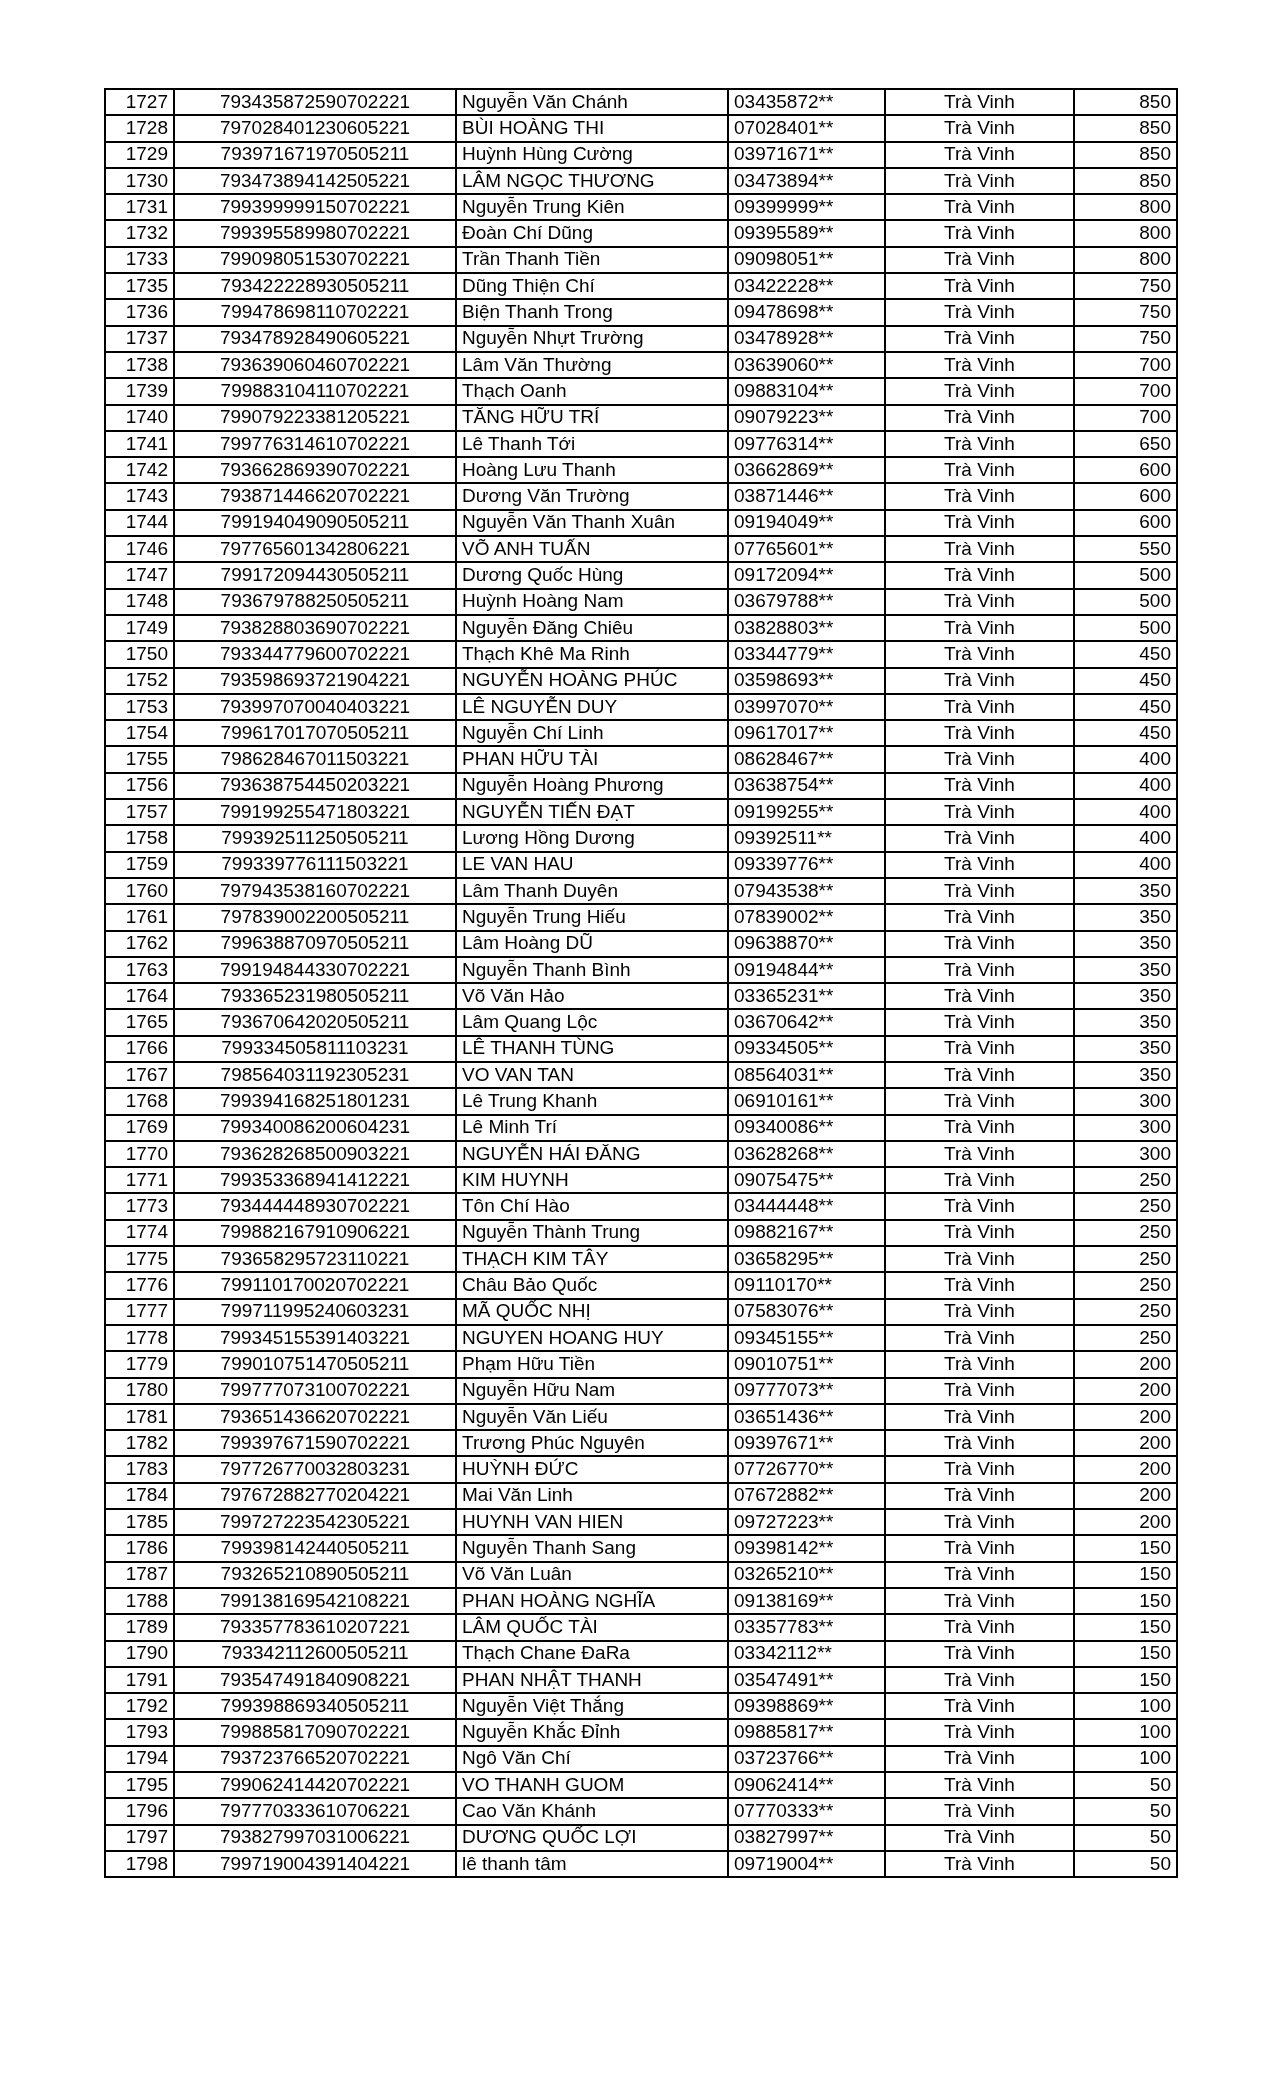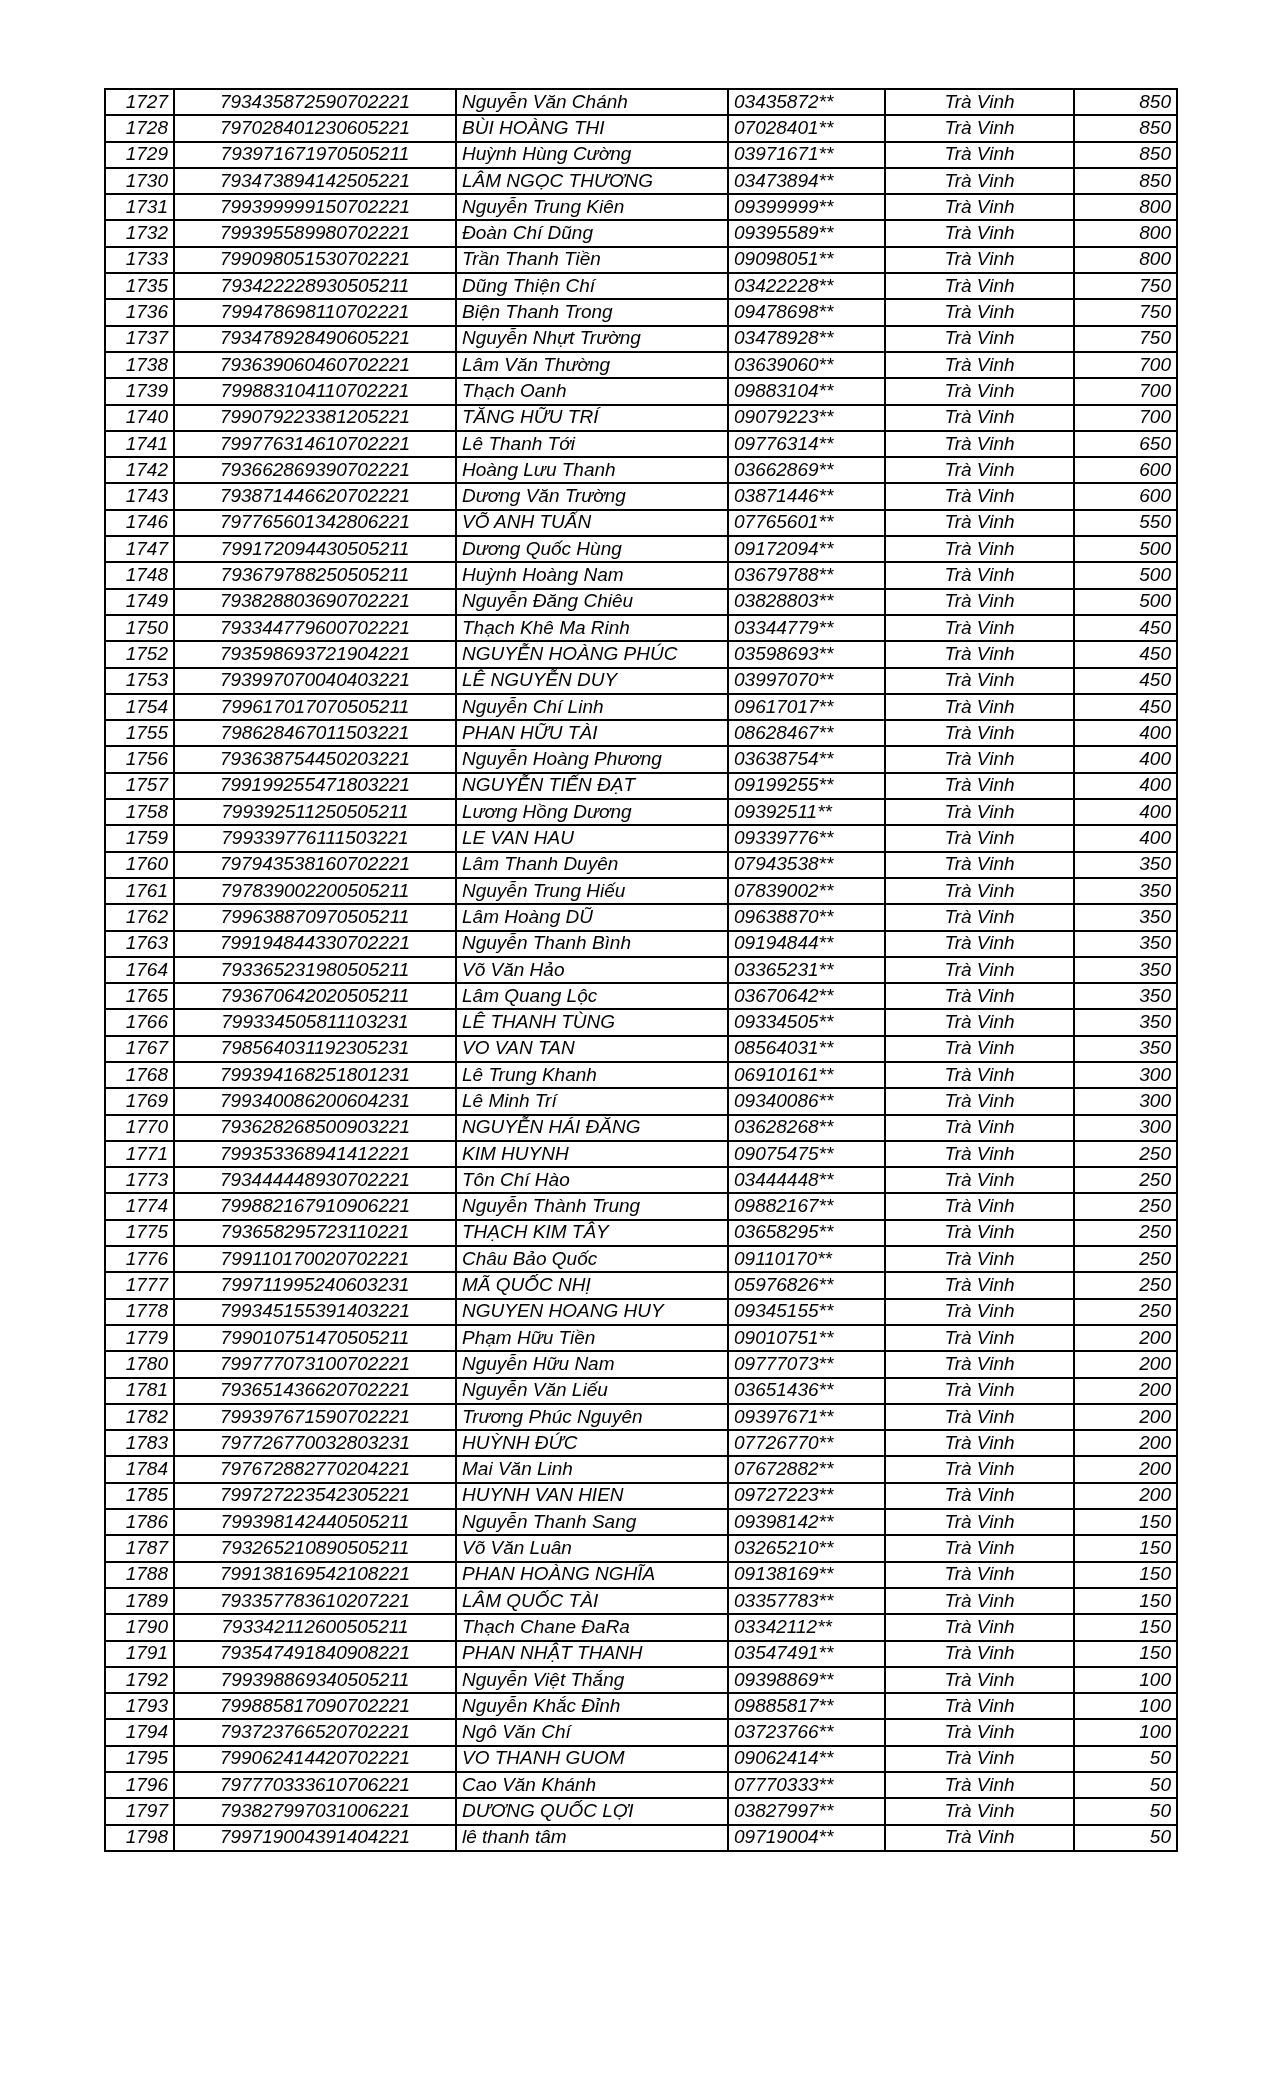"1727" .table-wrap { font-style: italic -> none }
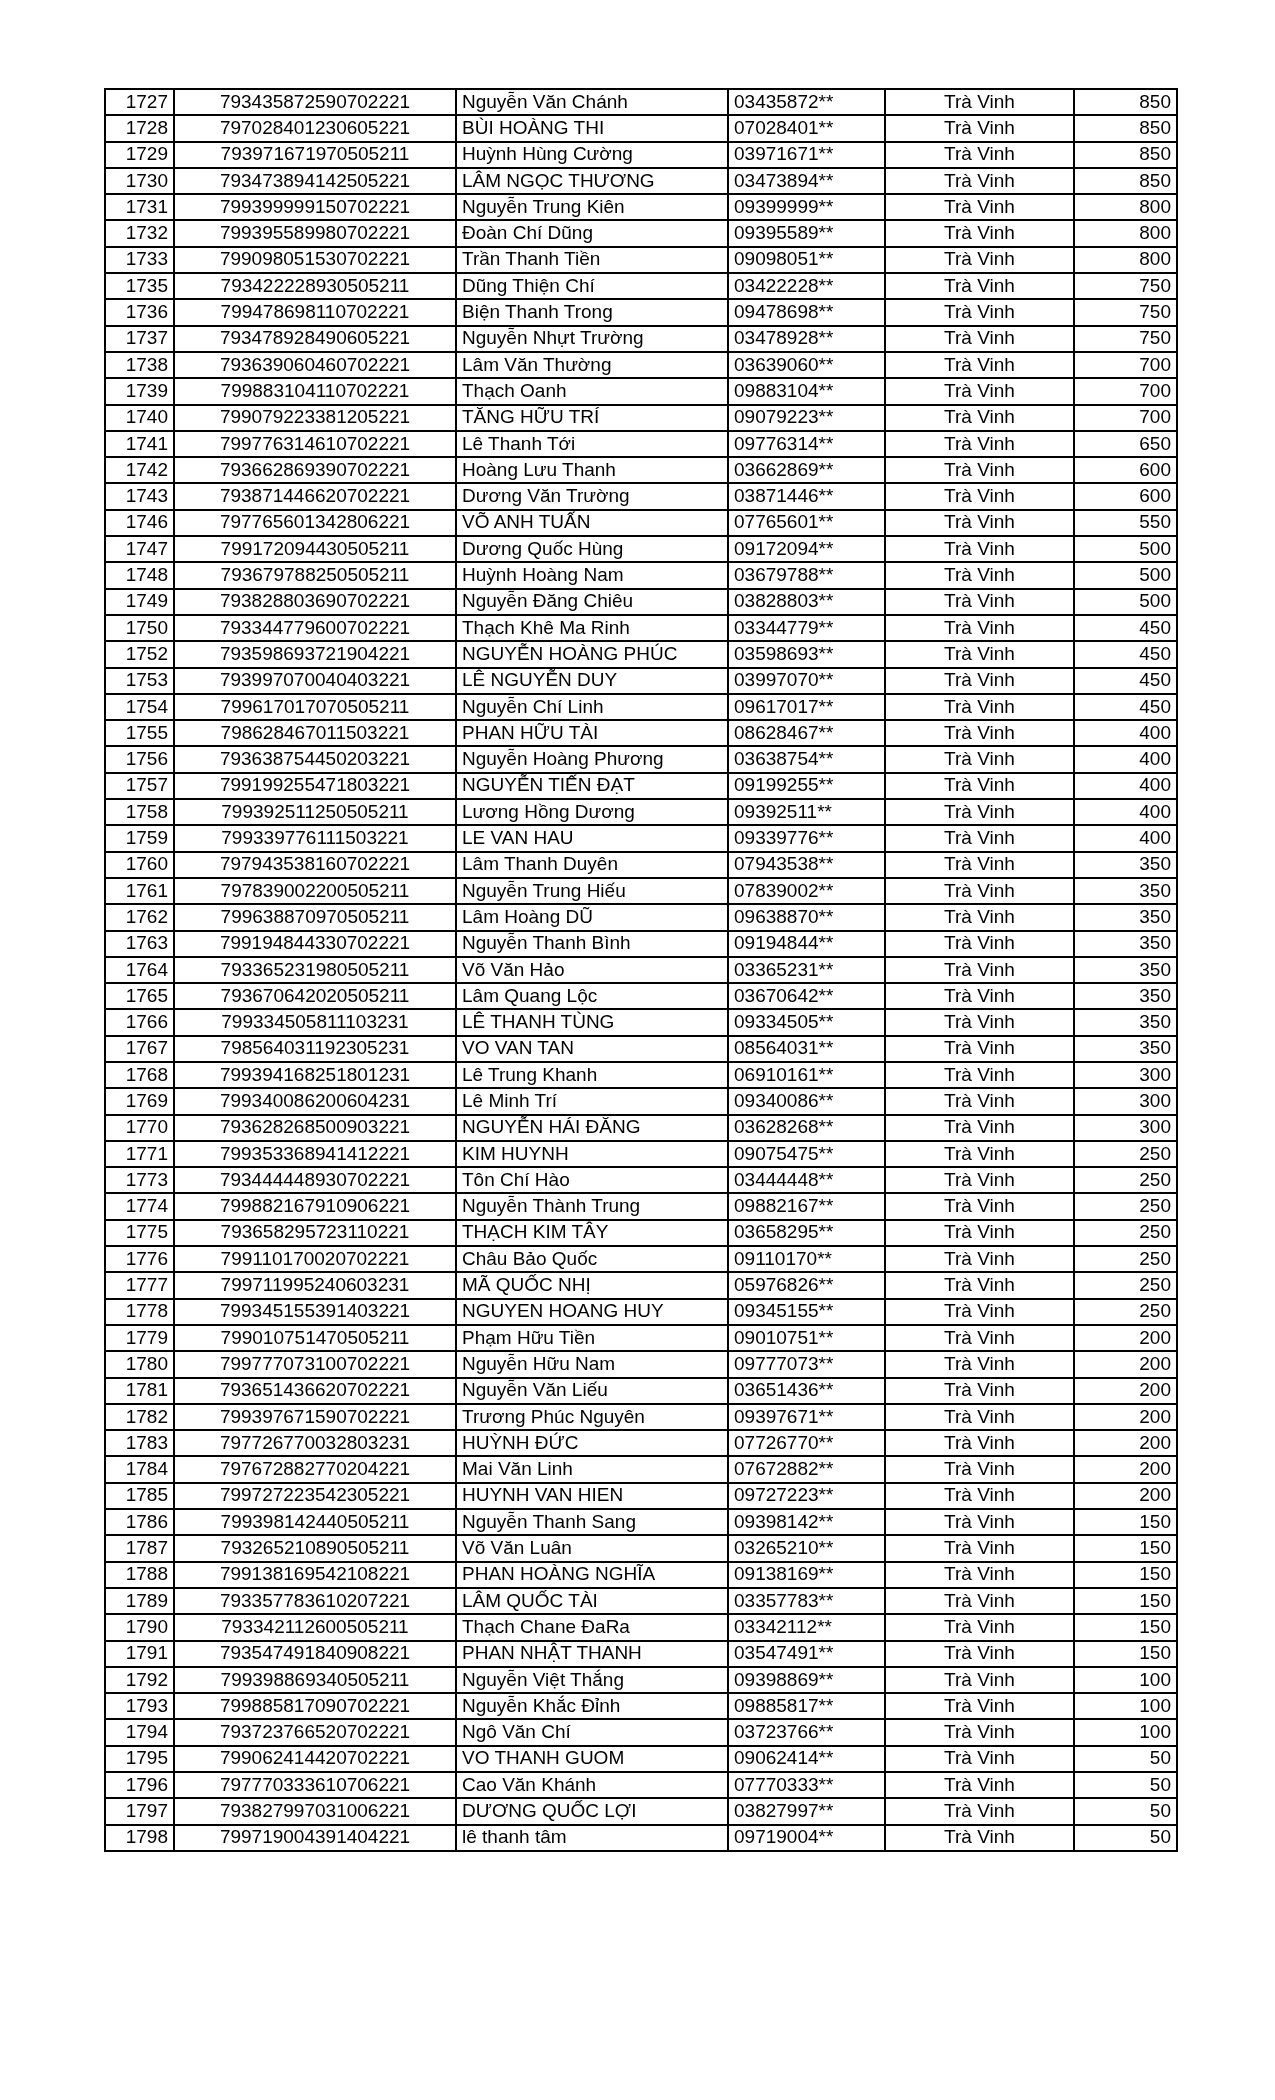"1744" tr { html: none -> <tr> <td>1744</td> <td>799194049090505211</td> <td>Nguyễn Văn Thanh Xuân</td> <td>09194049**</td> <td>Trà Vinh</td> <td>600</td> </tr> }
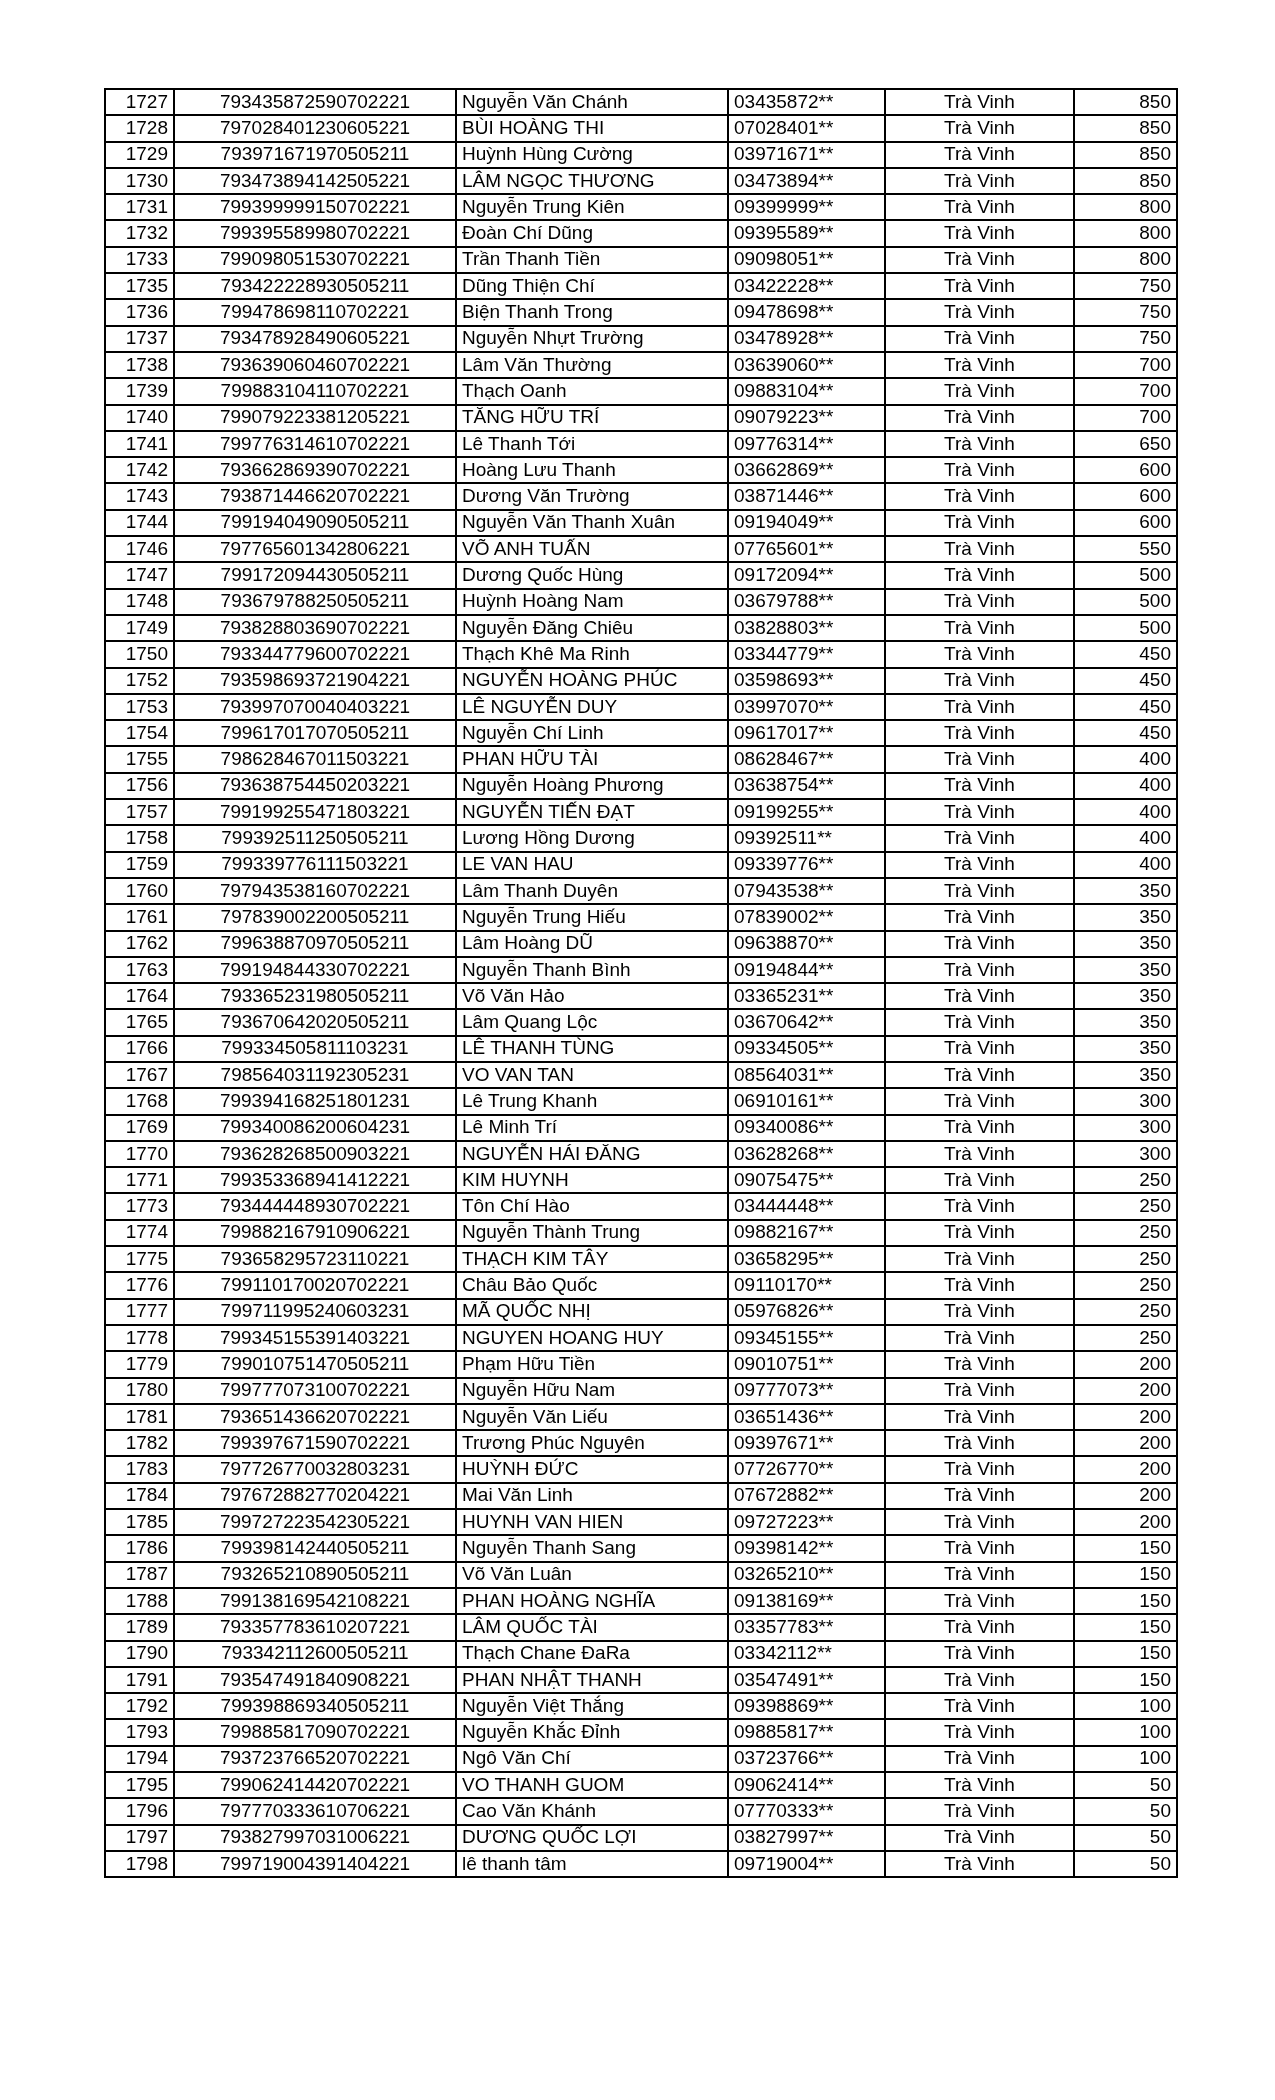"05976826**" td.col-phone { text: 05976826 -> 07583076 }
